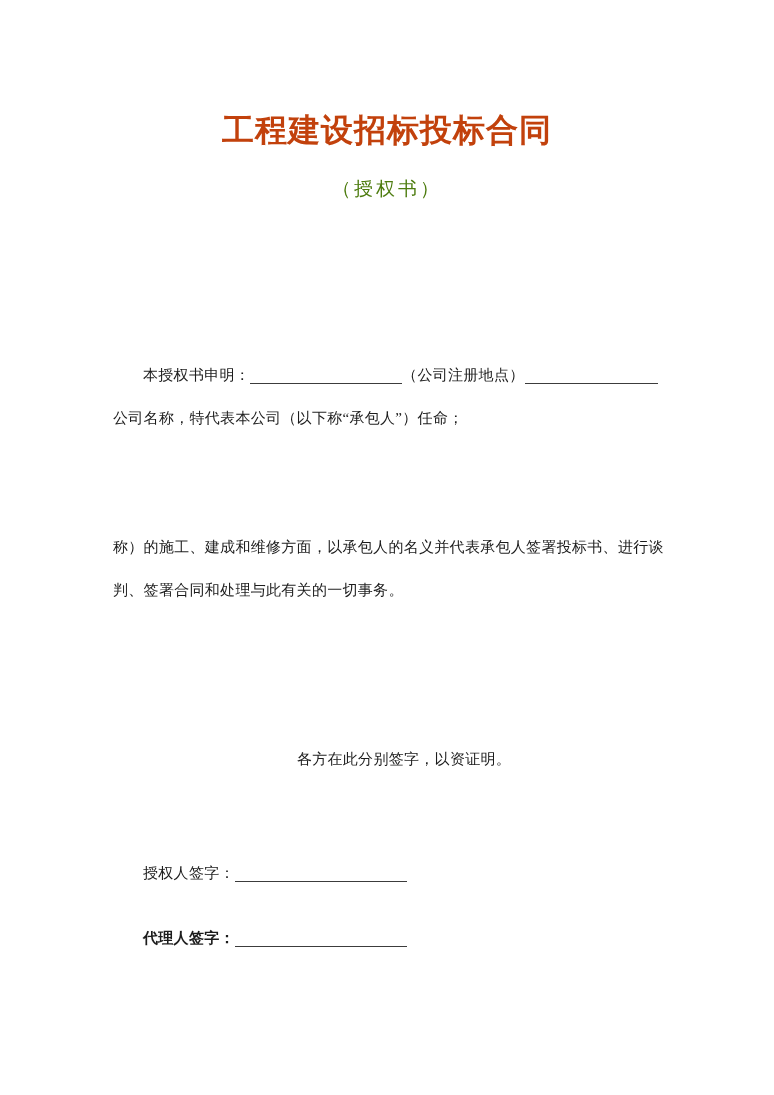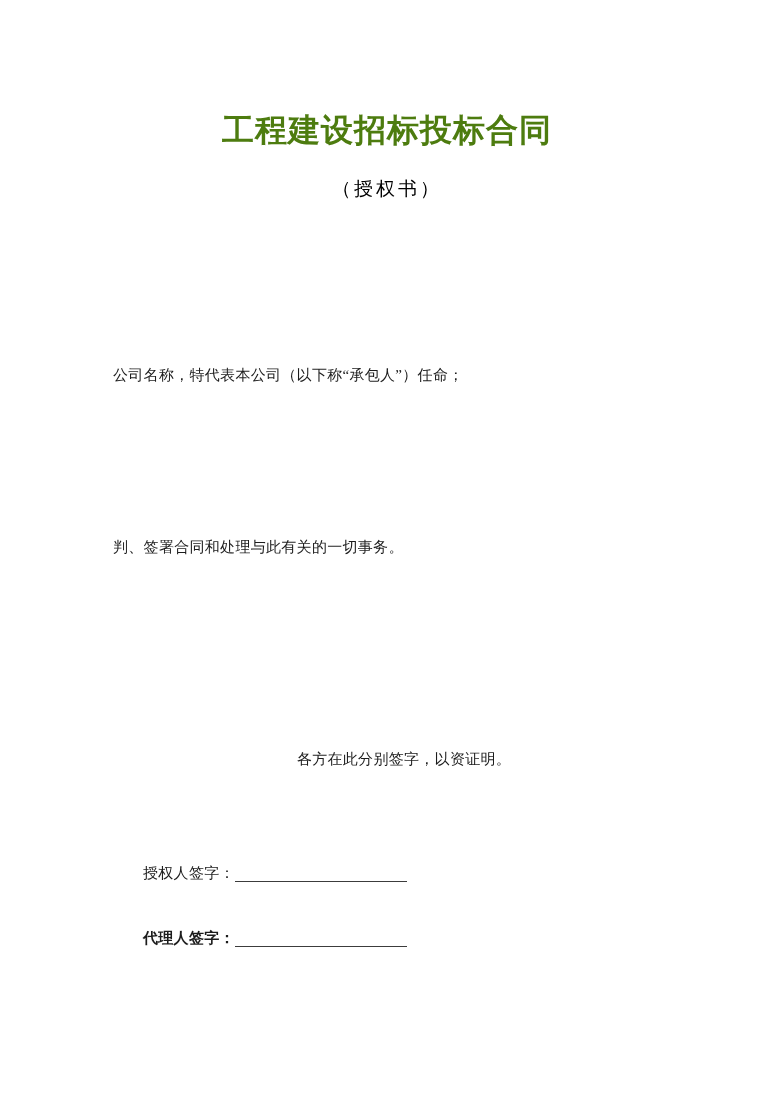"工程建设招标投标合同" .doc-title { color: #4d7c0f -> #c2410c }
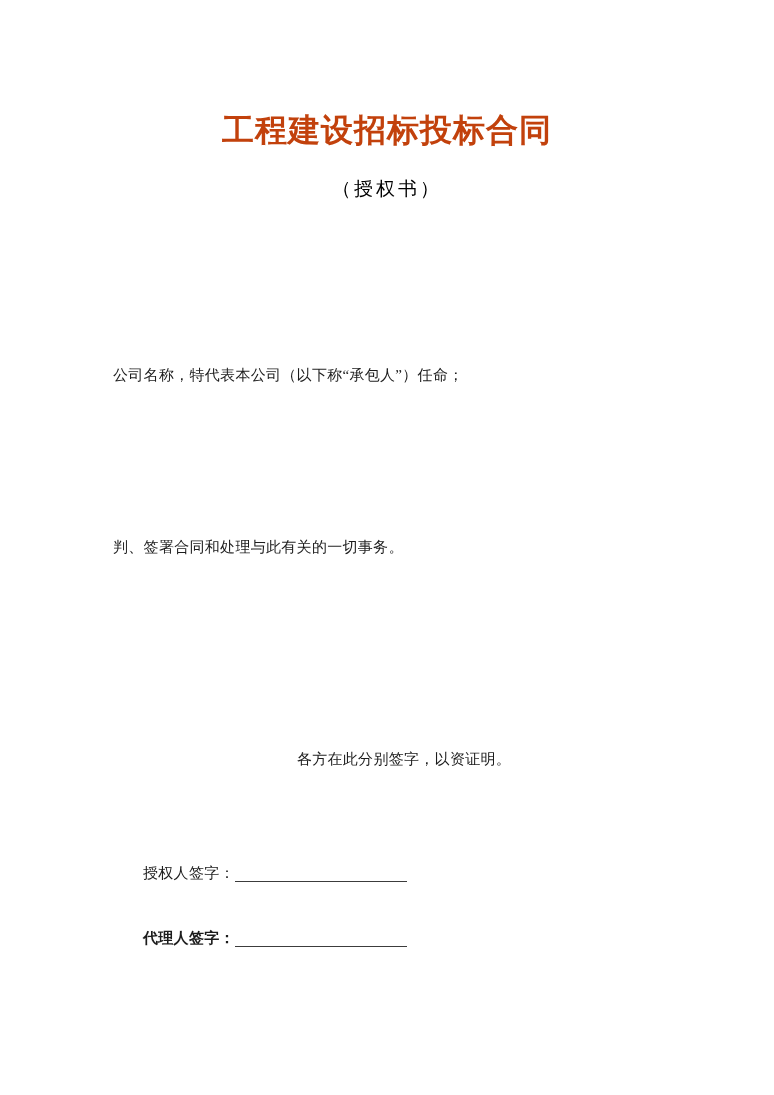"（授权书）" .doc-subtitle { color: #000000 -> #4d7c0f }
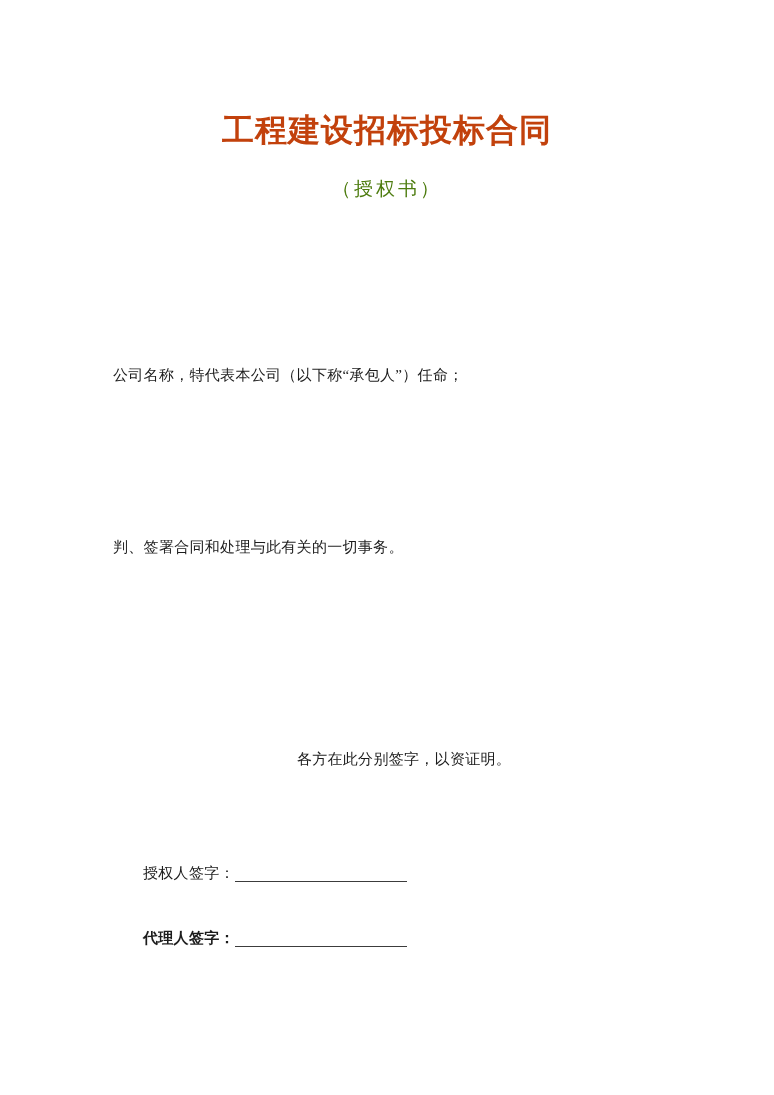"本授权书申明： （公司注册地点）" div.line { html: none -> <div><span>本授权书申明：</span><span></span><span>（公司注册地点）</span><span></span></div> }
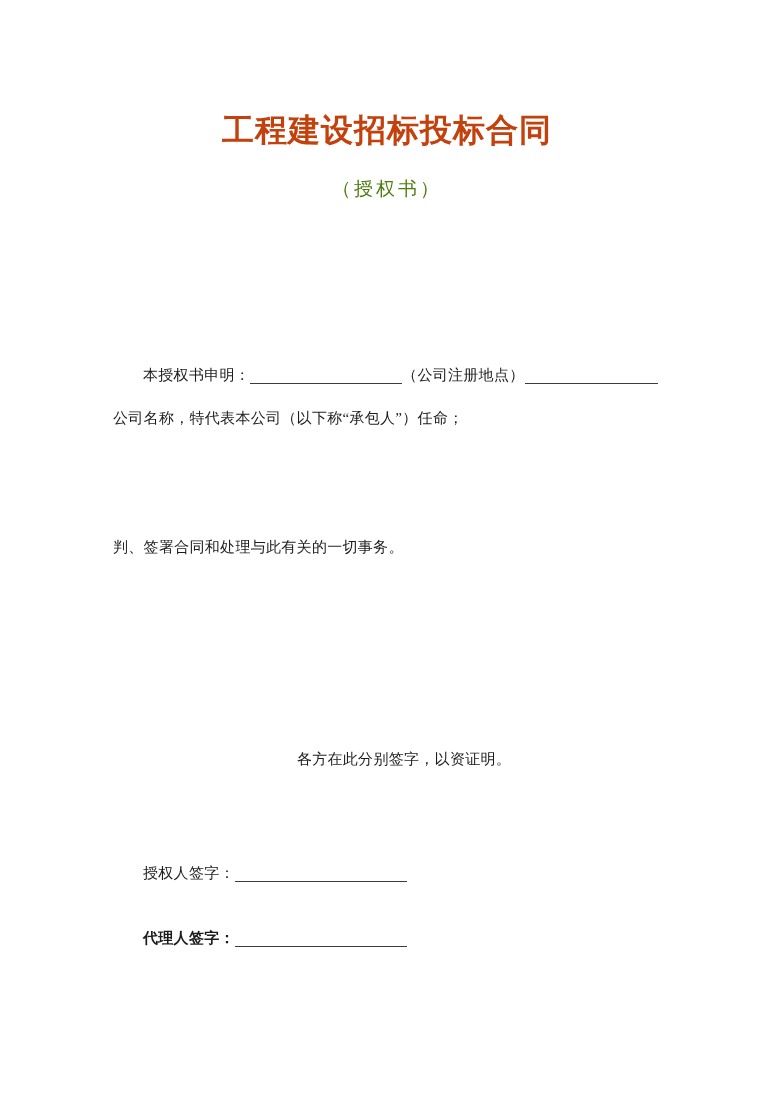"称）的施工、建成和维修方面，以承包人的名义并代表承包人签署投标书、进行谈" div.line { html: none -> <div><span>称）的施工、建成和维修方面，以承包人的名义并代表承包人签署投标书、进行谈</span></div> }
